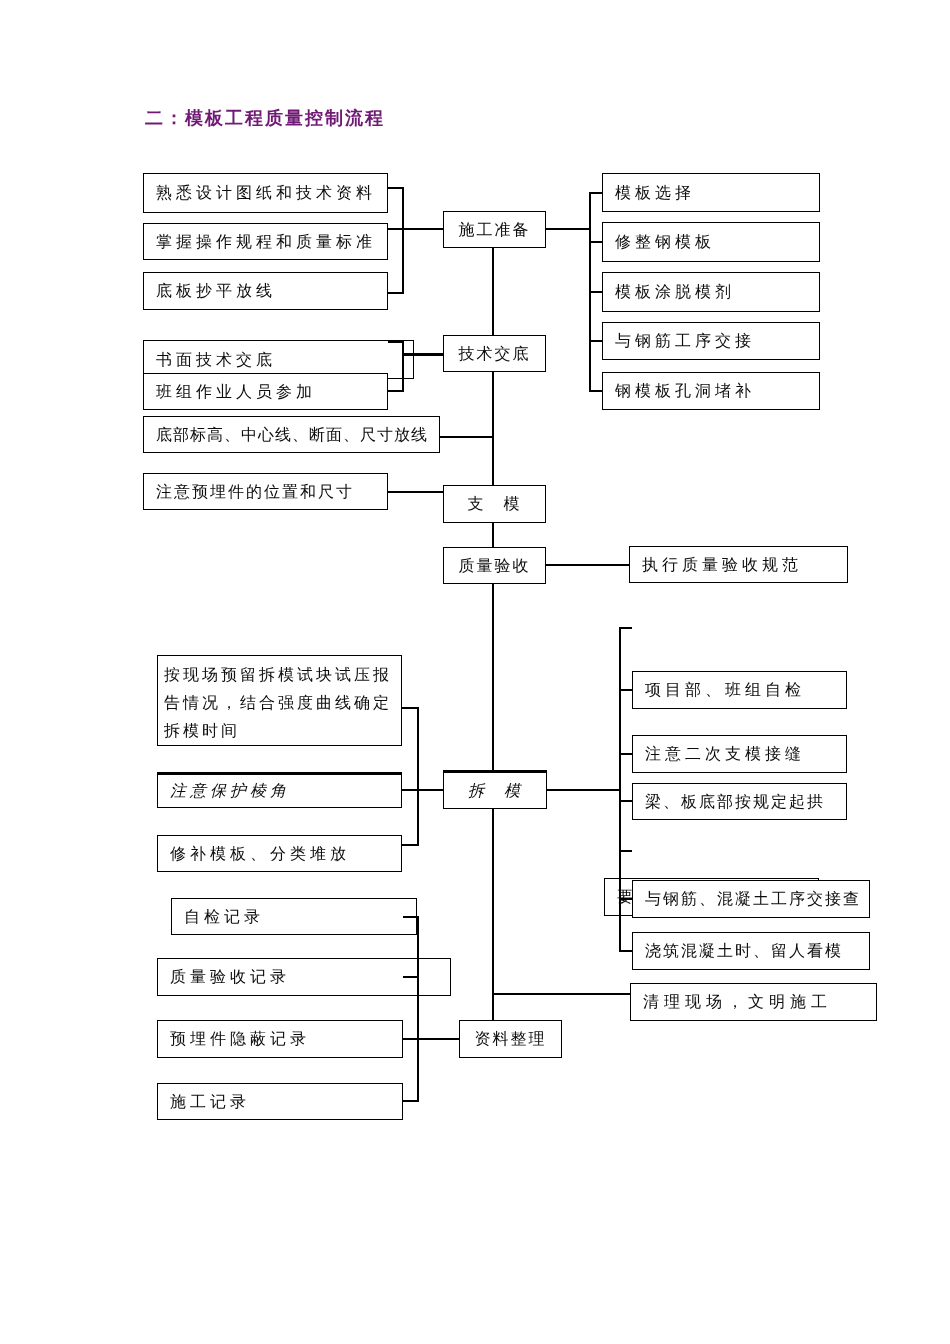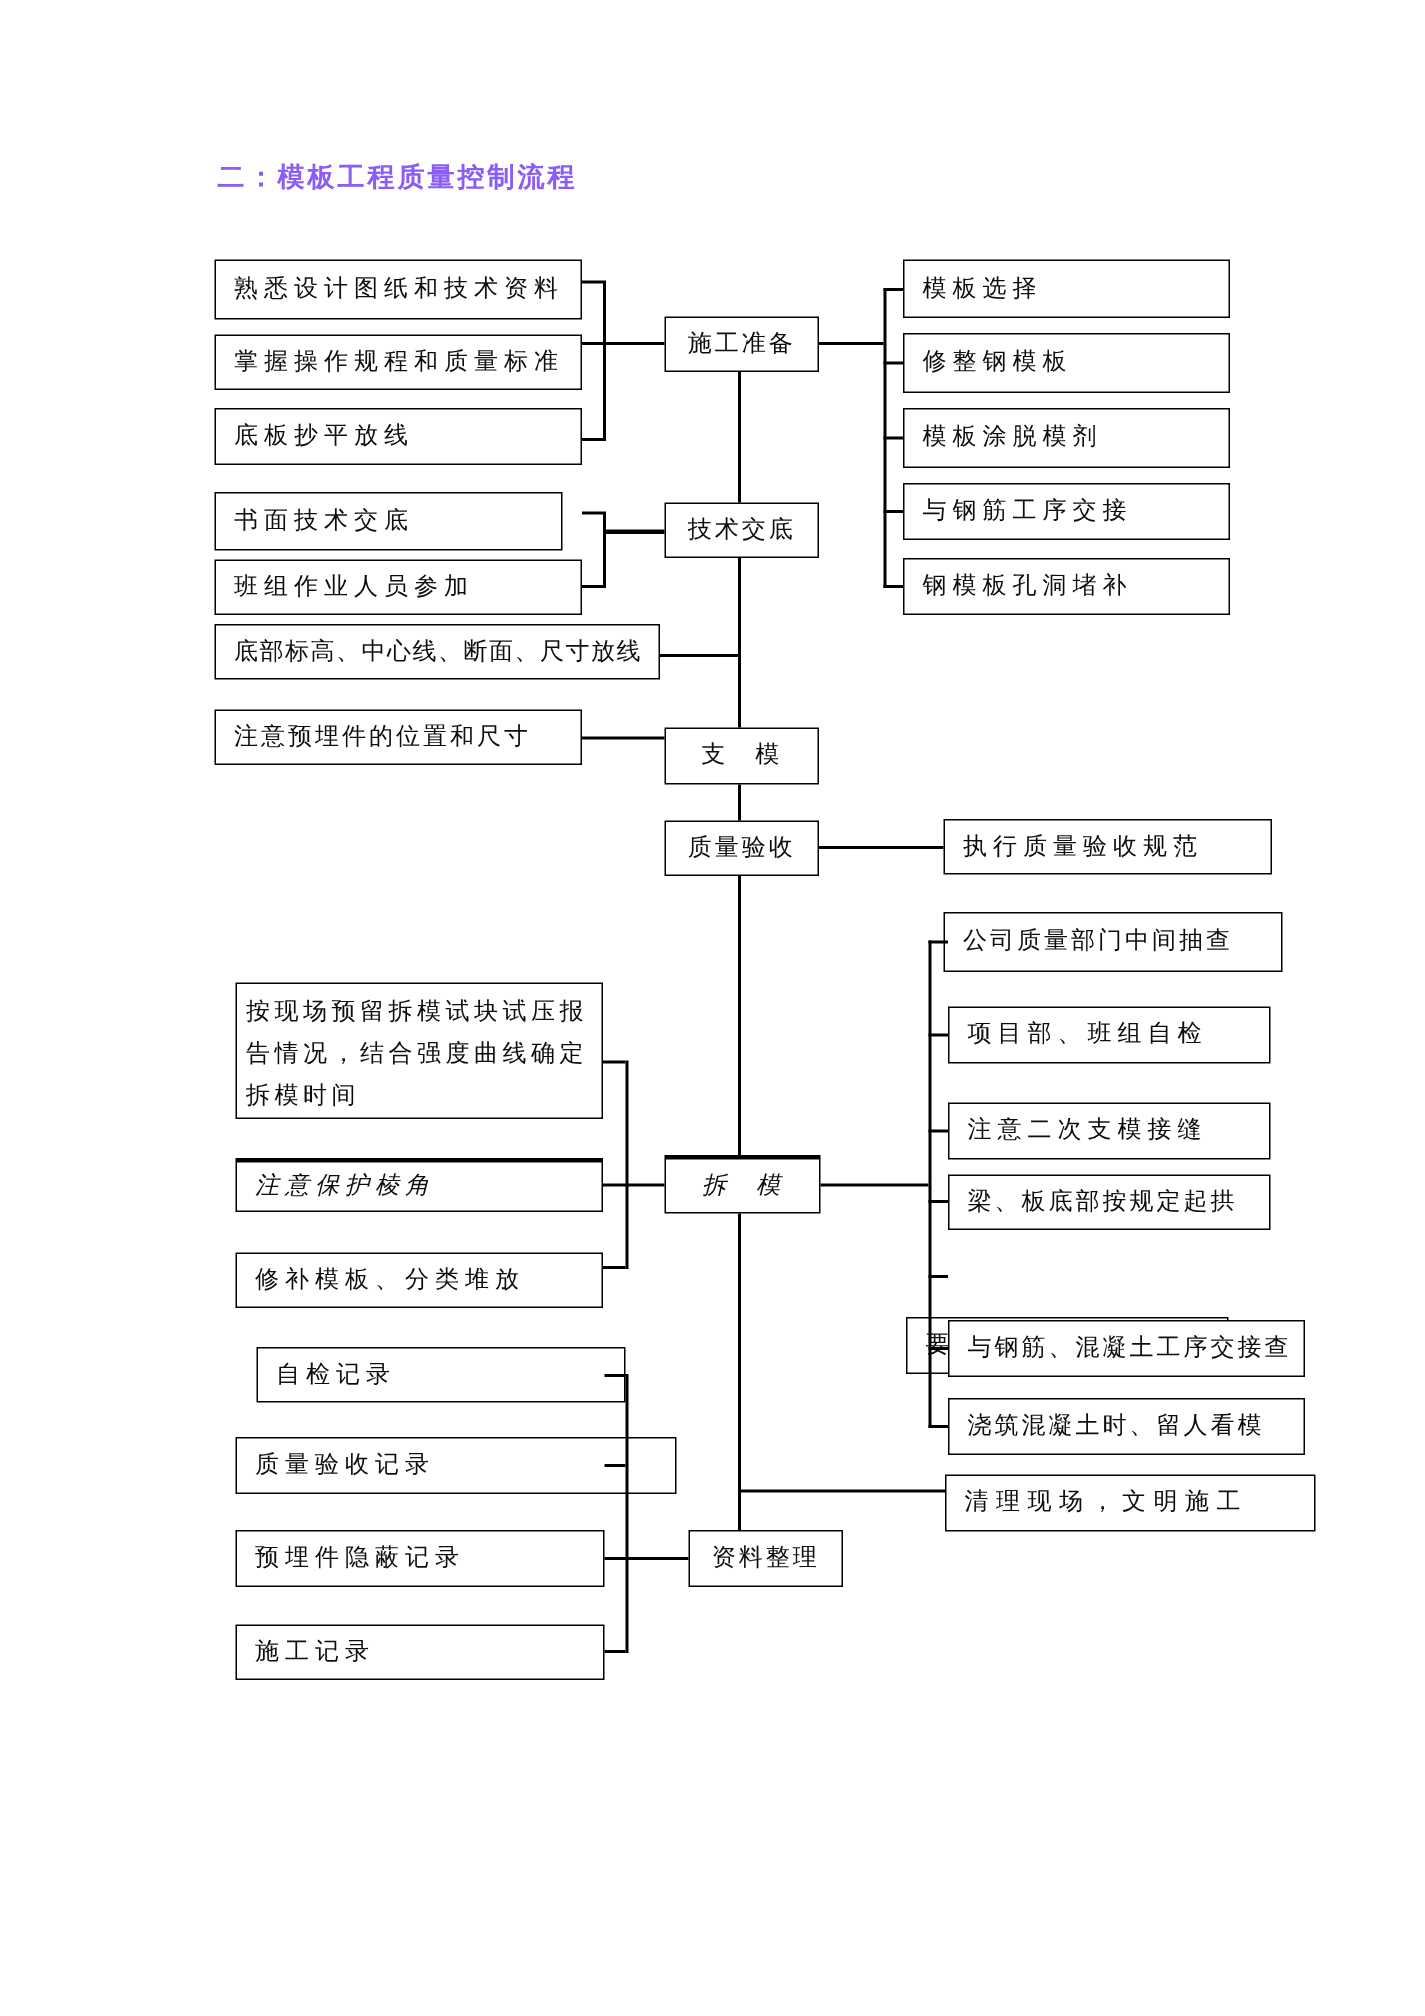"二：模板工程质量控制流程" .title { color: #8b5cf6 -> #701a75 }
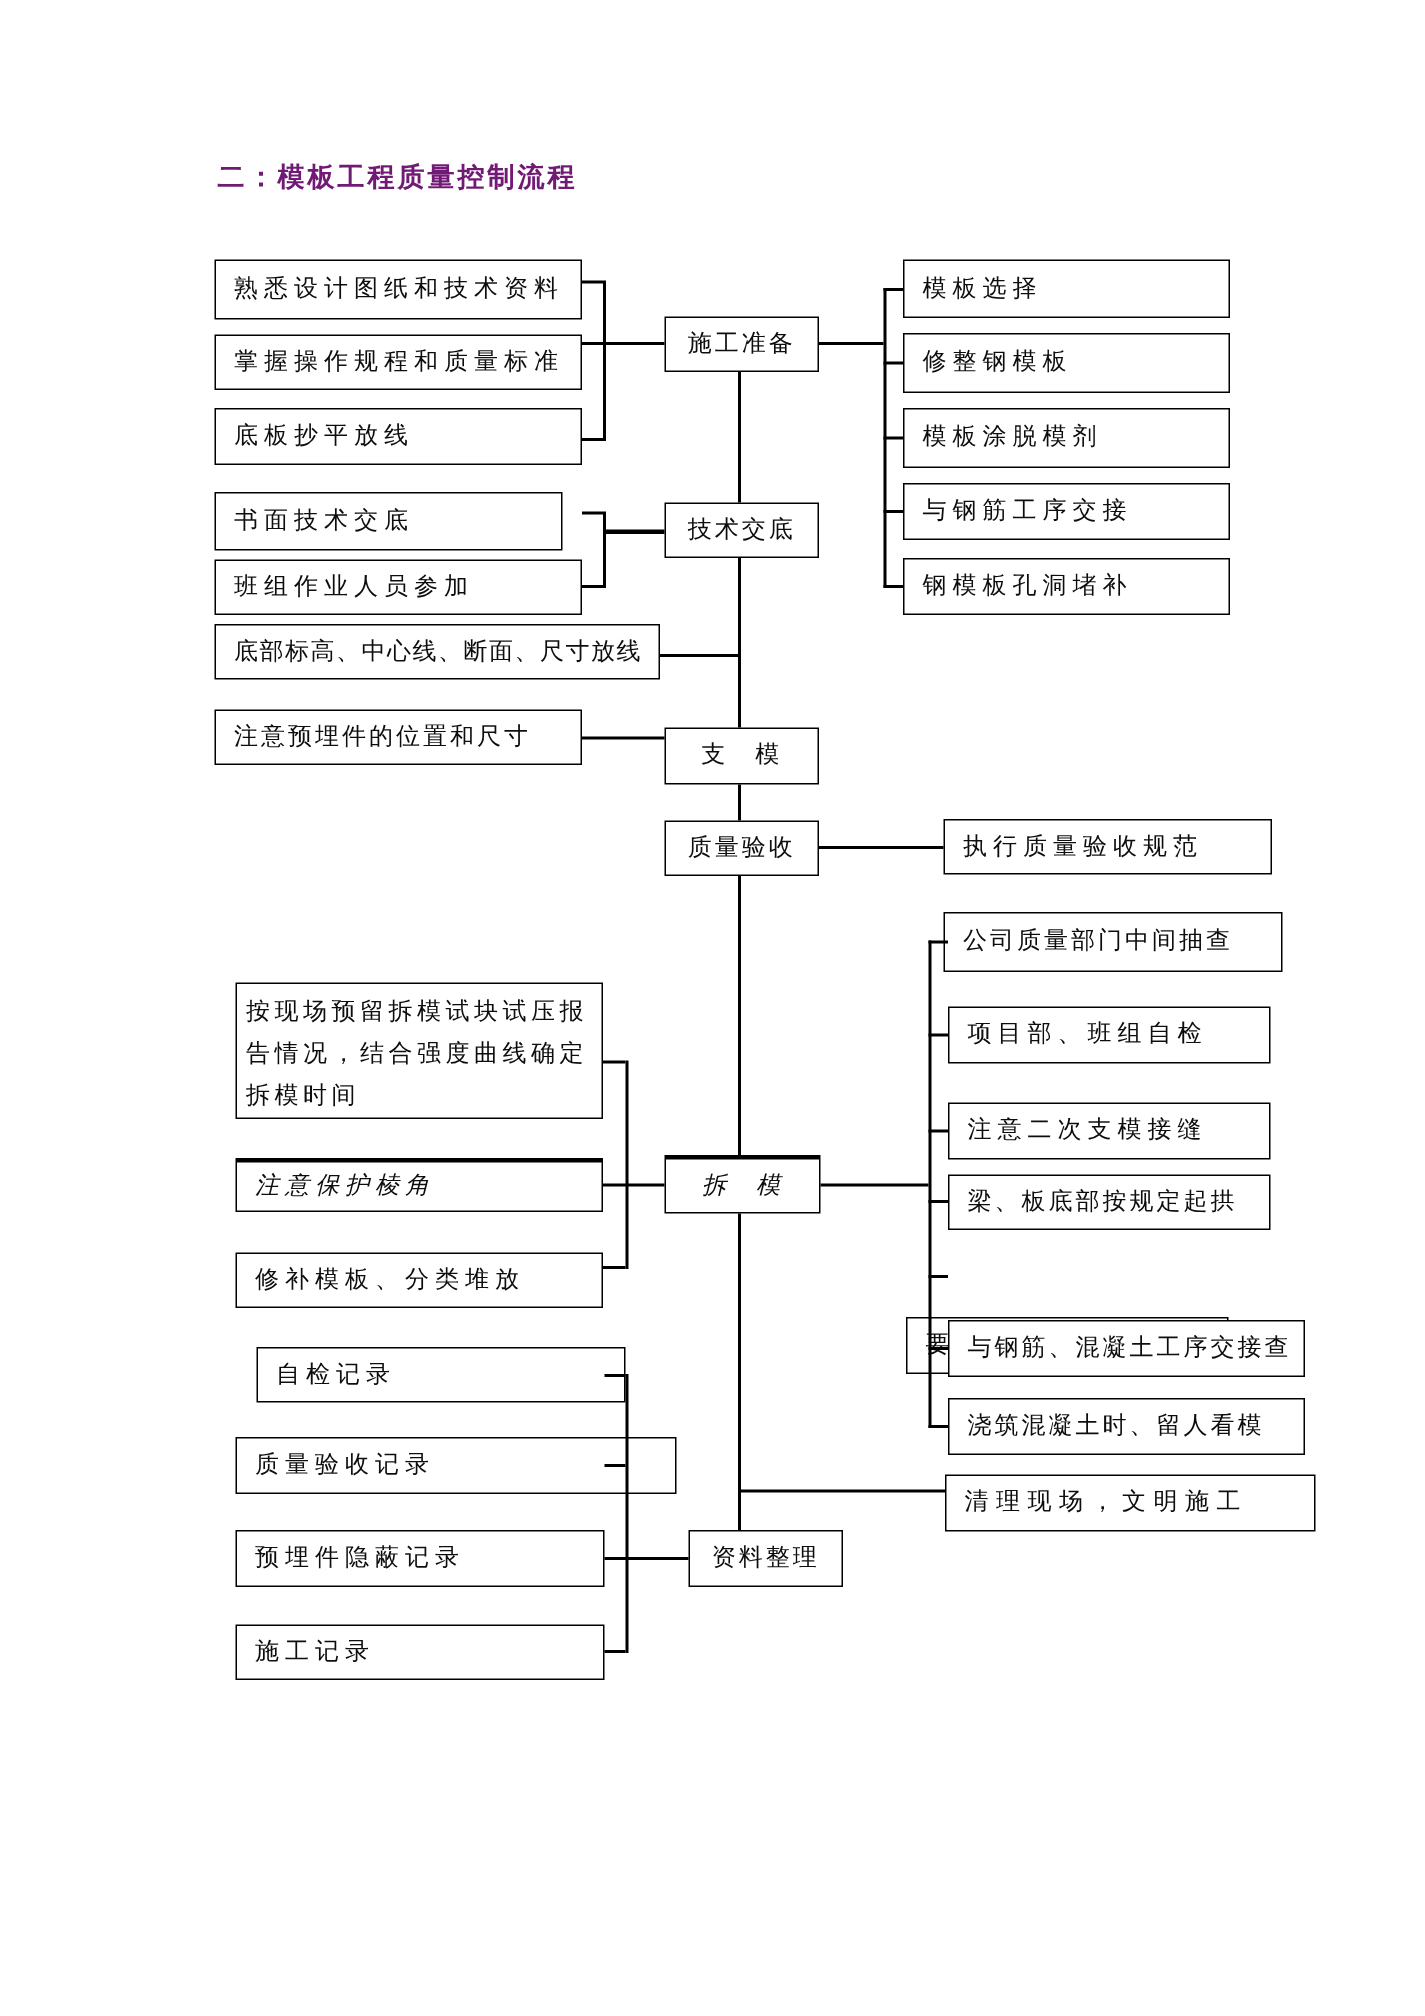"书面技术交底" div.box { top: 328px -> 340px; width: 232px -> 271px }
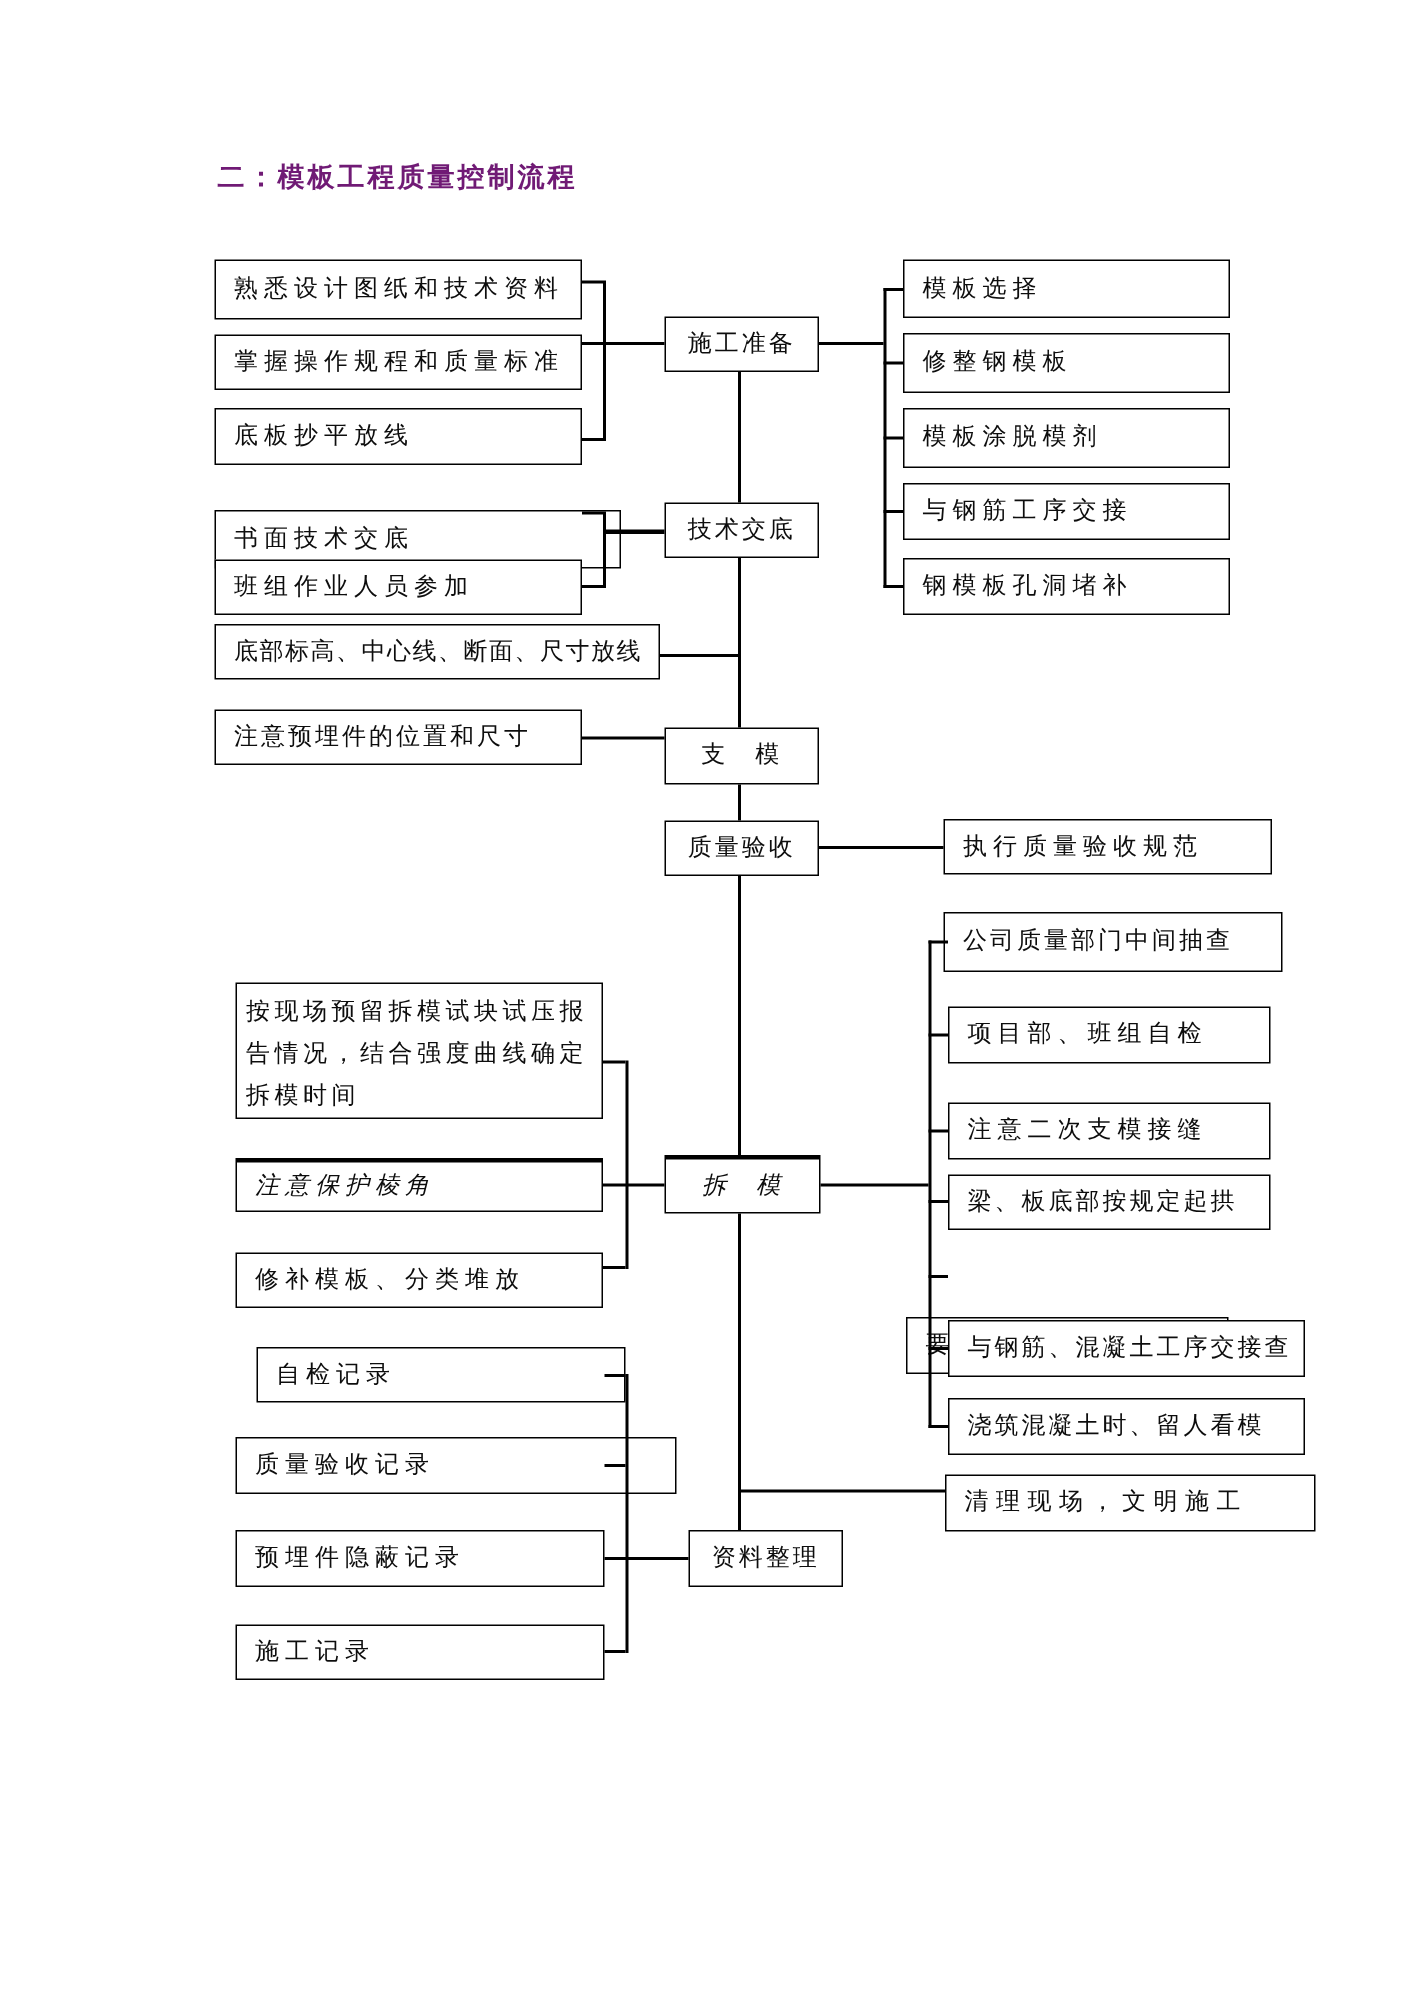"公司质量部门中间抽查" div.box { html: <div>公司质量部门中间抽查</div> -> none }
